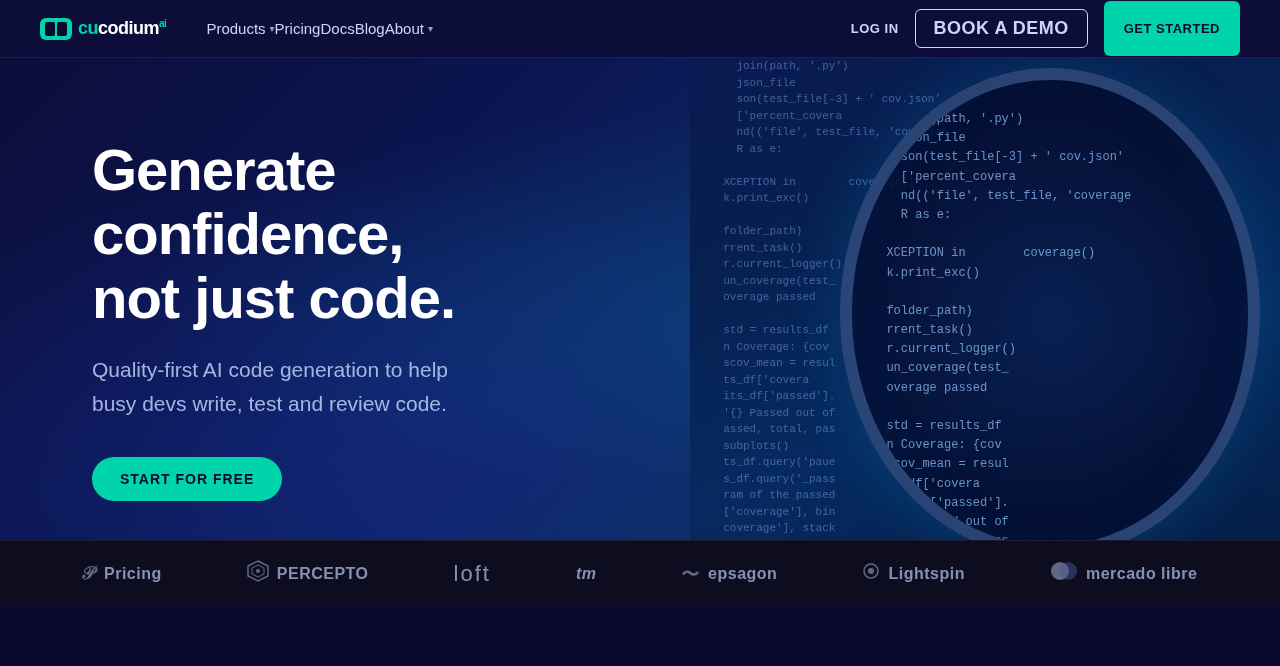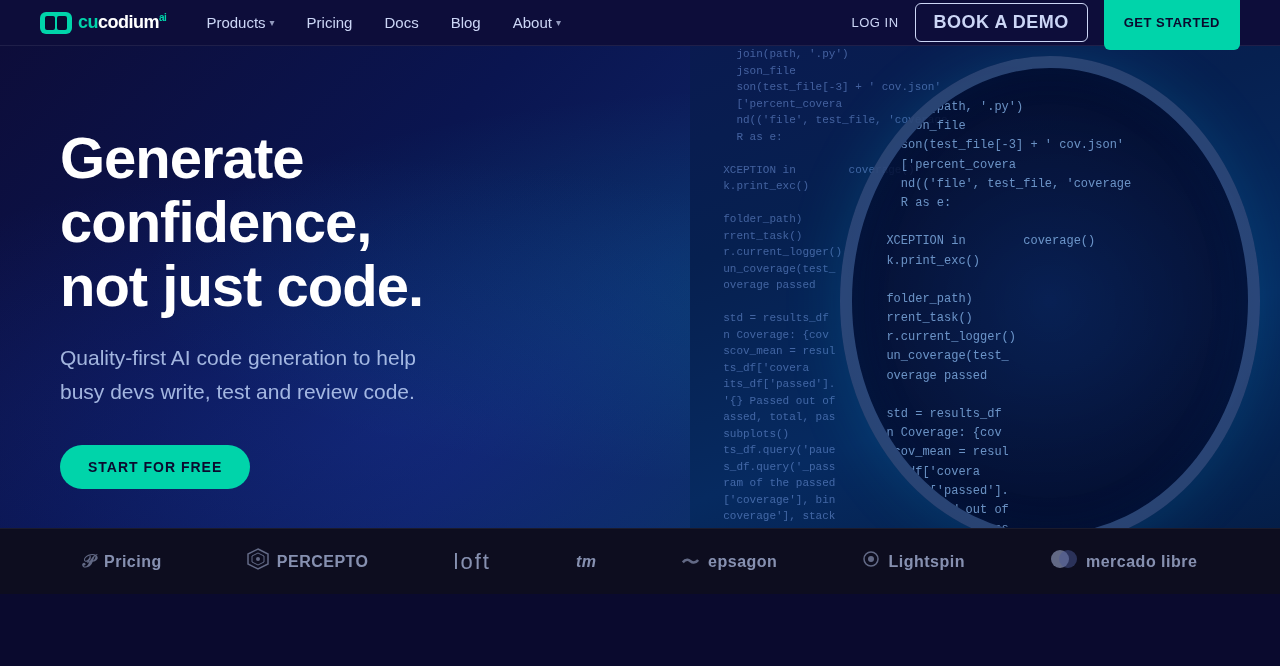"cucodiumai" .navbar { height: 46px -> 58px }
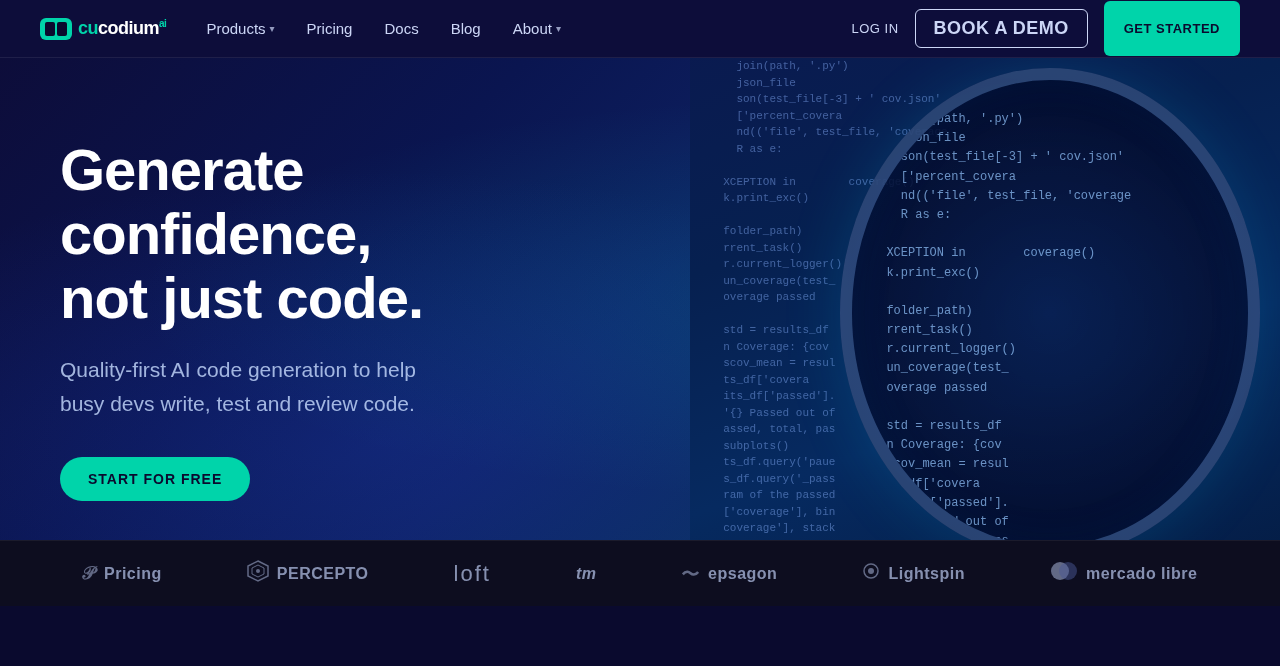"Products" .nav-links { gap: 32px -> none }
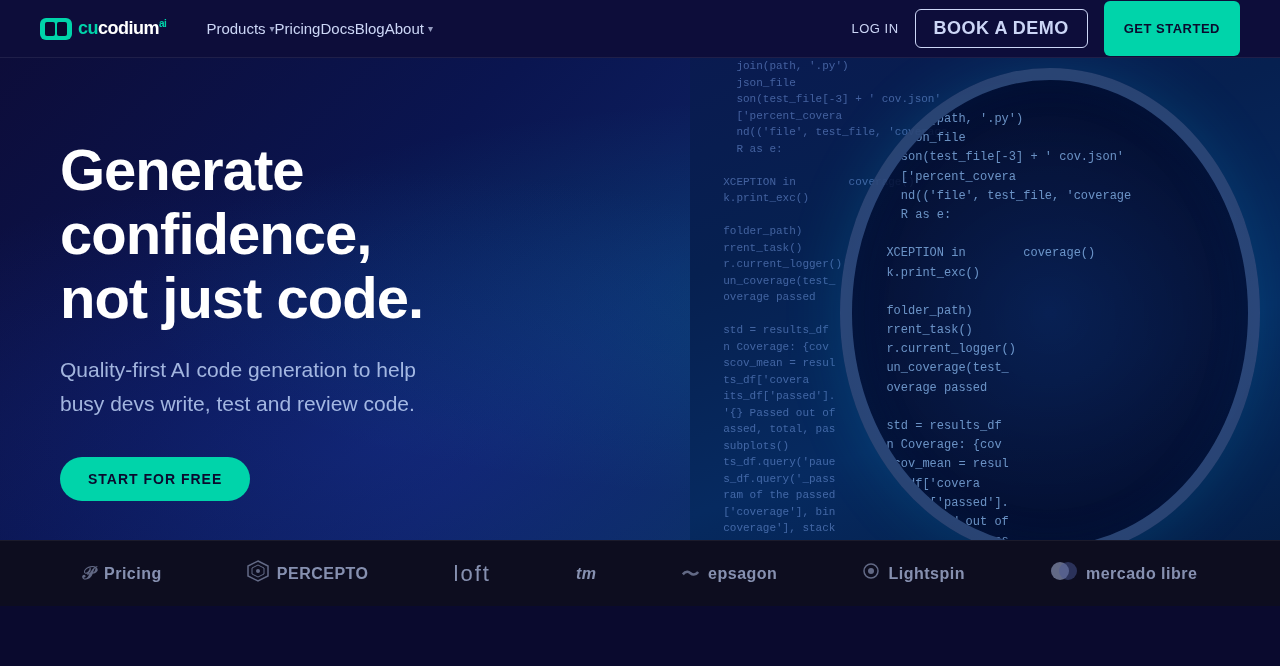"LOG IN" .btn-login { font-weight: 400 -> 700 }
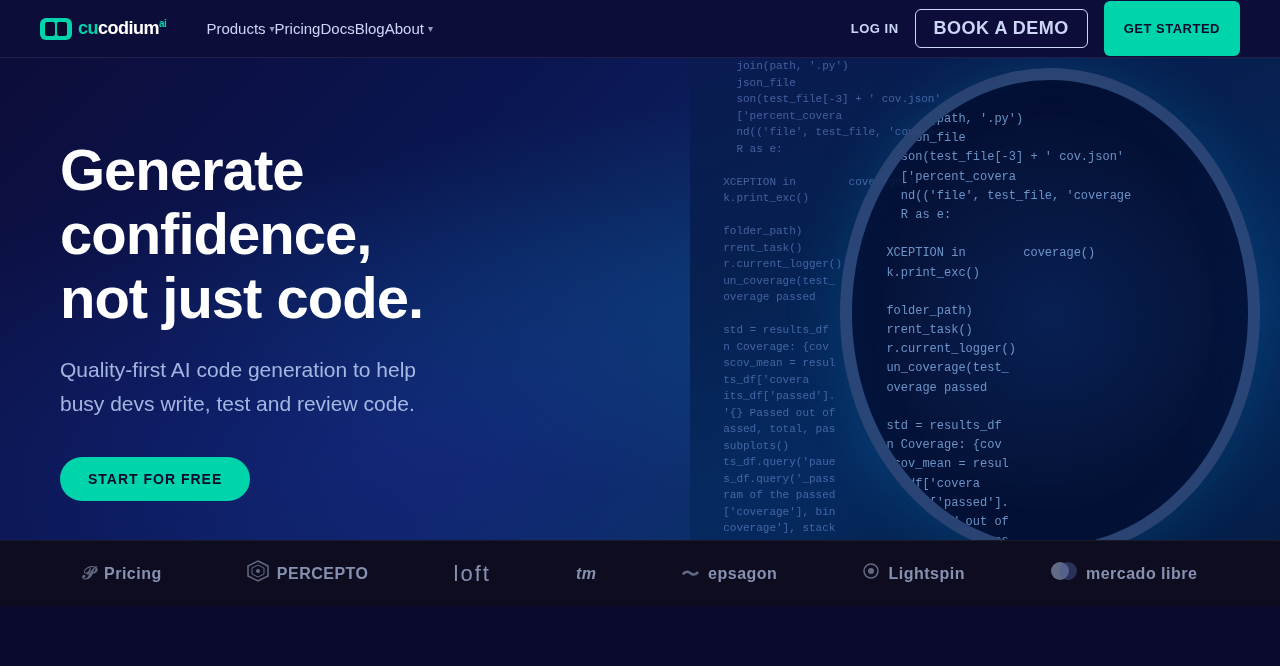"Generate" .hero-content { margin-left: none -> 32px }
